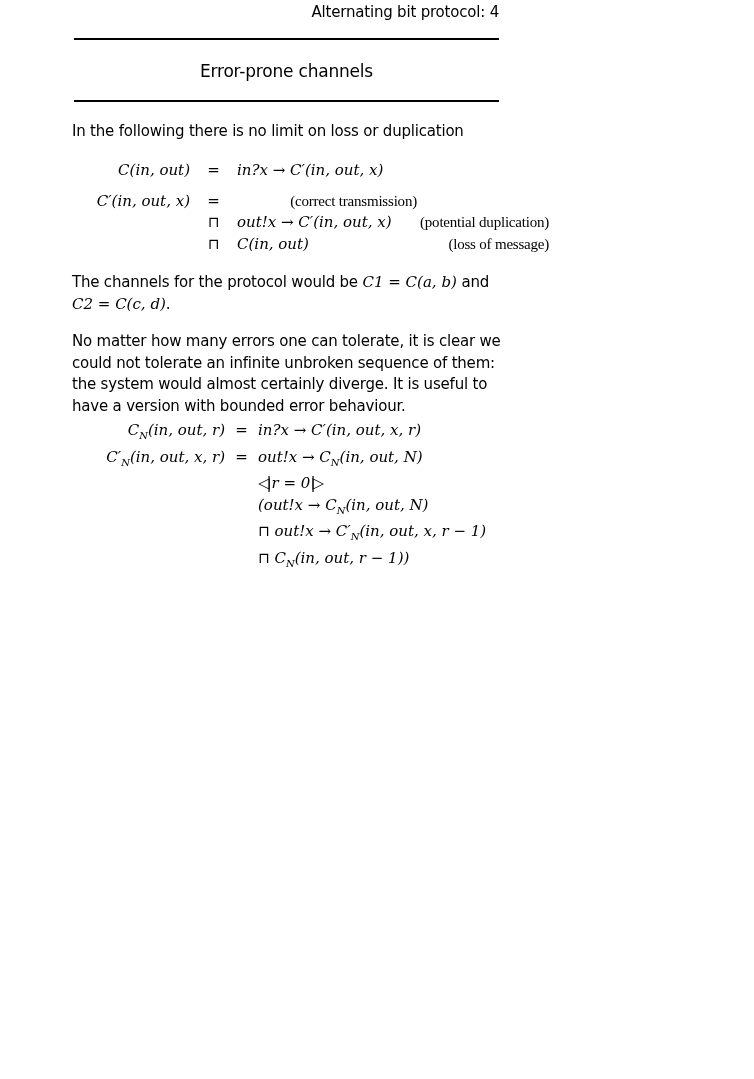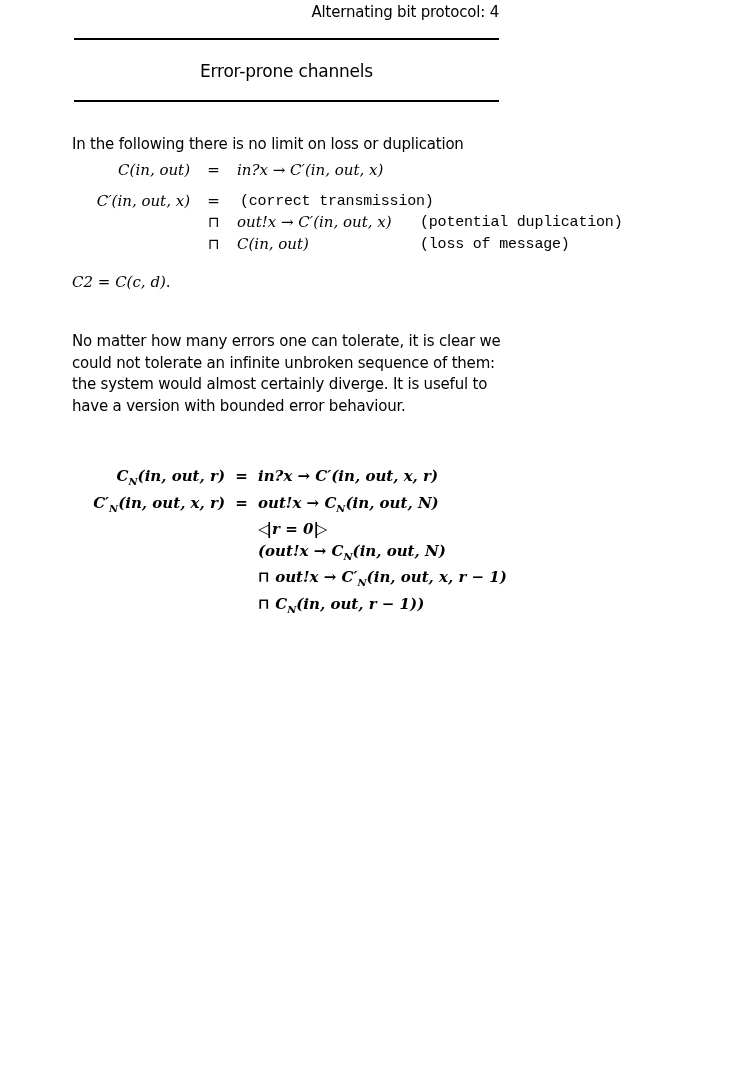"In the following there is" .p1 { margin-top: 13px -> none }
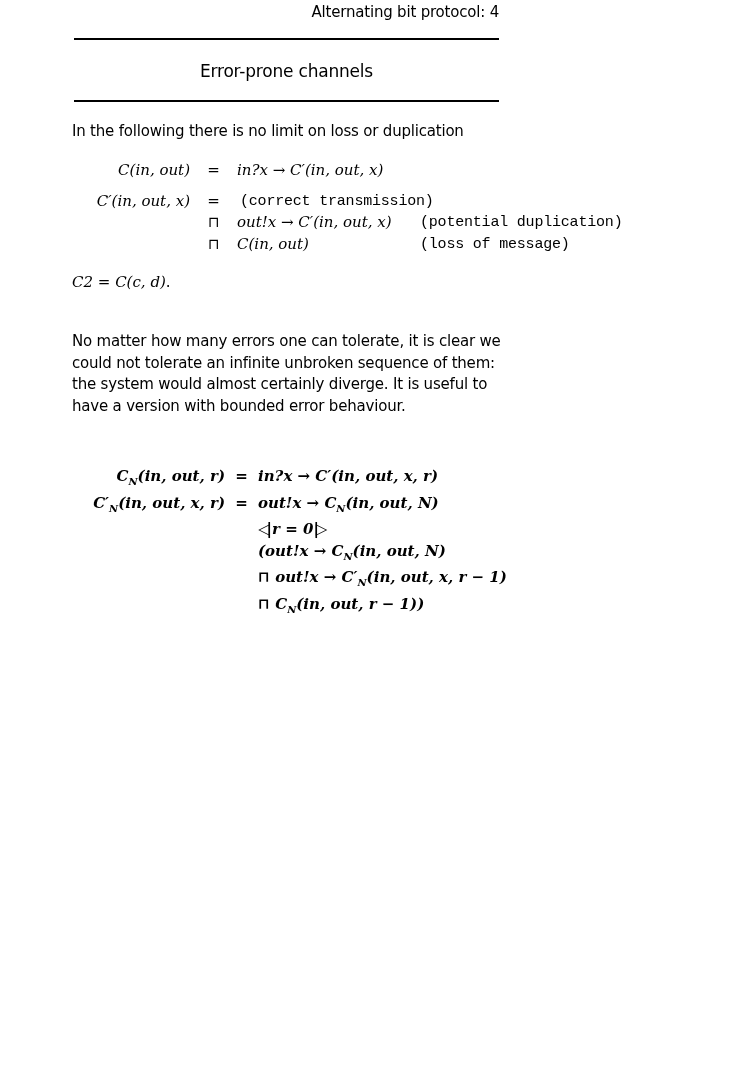"(correct transmission)" .comment { font-family: Liberation Mono, monospace -> Liberation Serif, serif; text-align: none -> right }
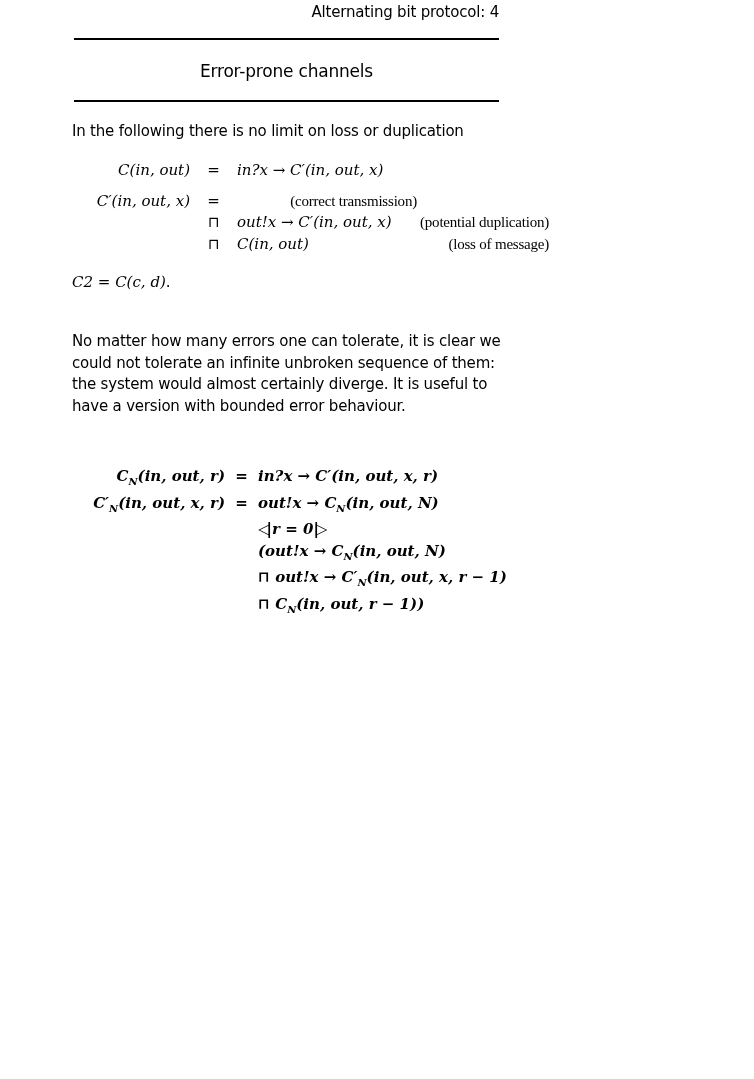"The channels for the protocol" div { html: none -> <div><span>The channels for the protocol would be </span><span>C1 = C(a, b)</span><span> and</span></div> }
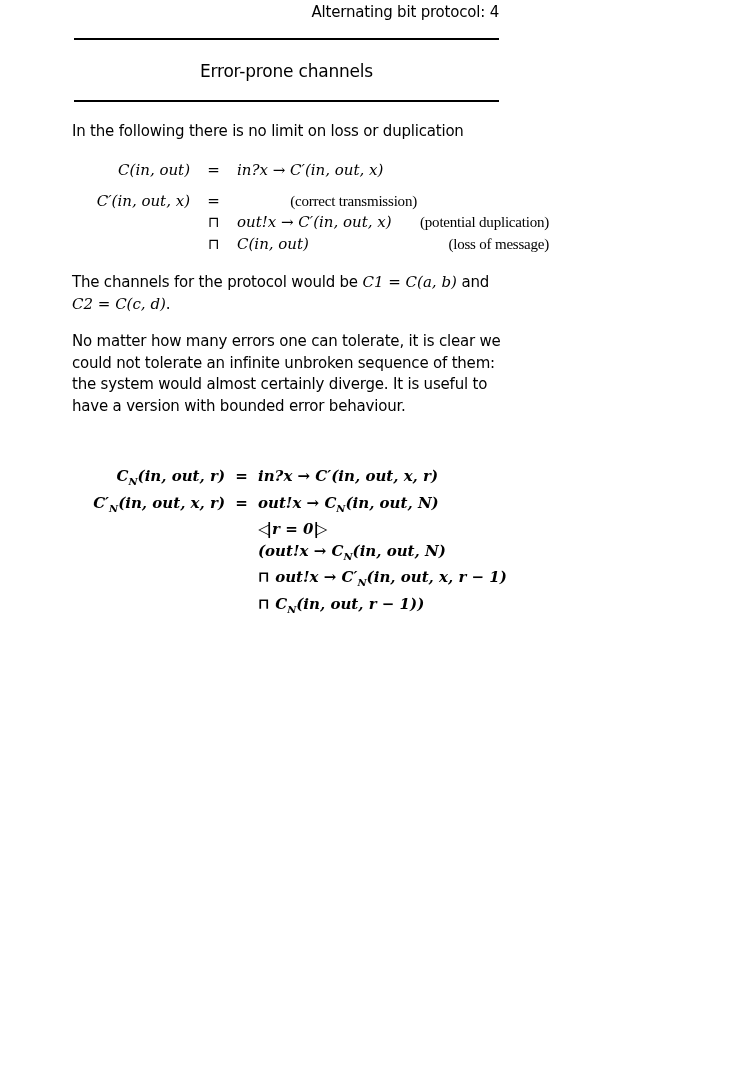"CN(in, out, r)" .block2 { font-weight: bold -> none; top: 466px -> 420px }
